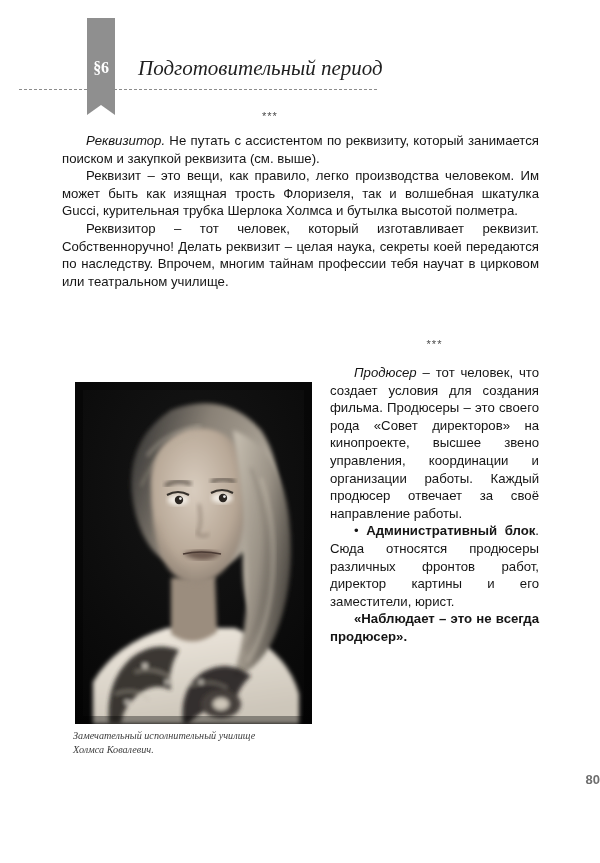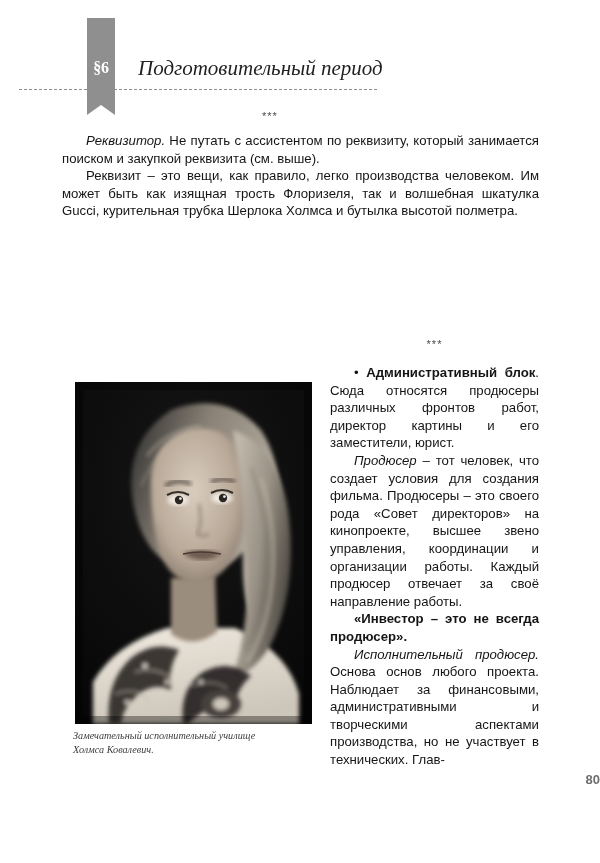"Реквизитор – тот человек, который" p.body { html: none -> <p><span>Реквизитор – тот человек, который изготавливает реквизит. Собственноручно! Делать реквизит – целая наука, секреты коей передаются по наследству. Впрочем, многим тайнам профессии тебя научат в цирковом или театральном училище.</span></p> }
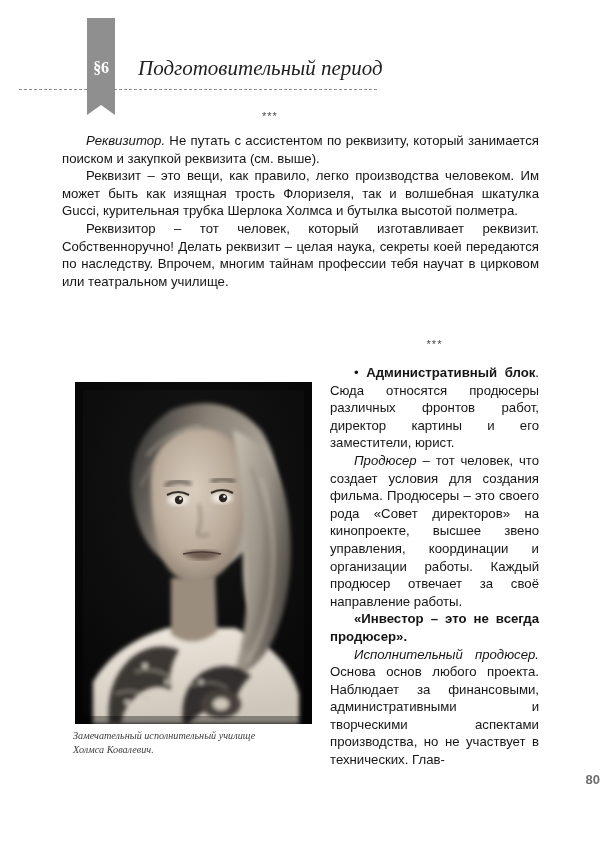"• Административный блок. Сюда относятся" p.body { order: before "Продюсер – тот человек, что" -> after "Продюсер – тот человек, что" }
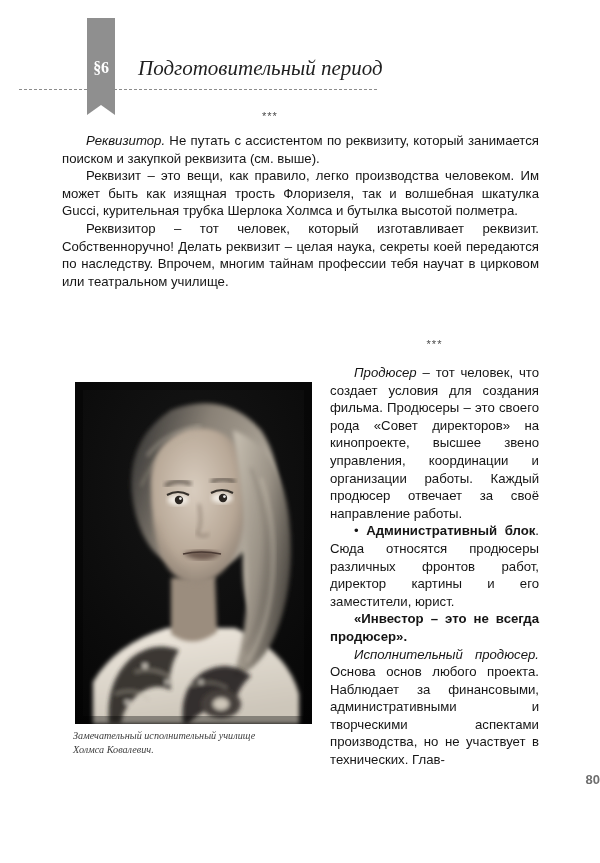"«Инвестор – это не всегда" p.body { text: Инвестор -> Наблюдает }
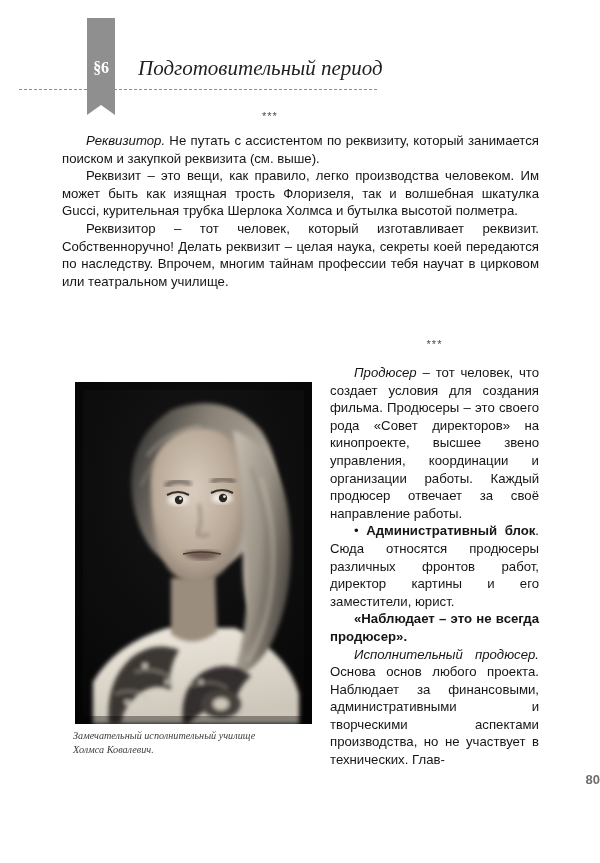"Исполнительный продюсер. Основа основ" p.body { html: <p><em>Исполнительный продюсер.</em><span> Основа основ любого проекта. Наблюдает за финансовыми, административными и творческими аспектами производства, но не участвует в технических. Глав-</span></p> -> none }
